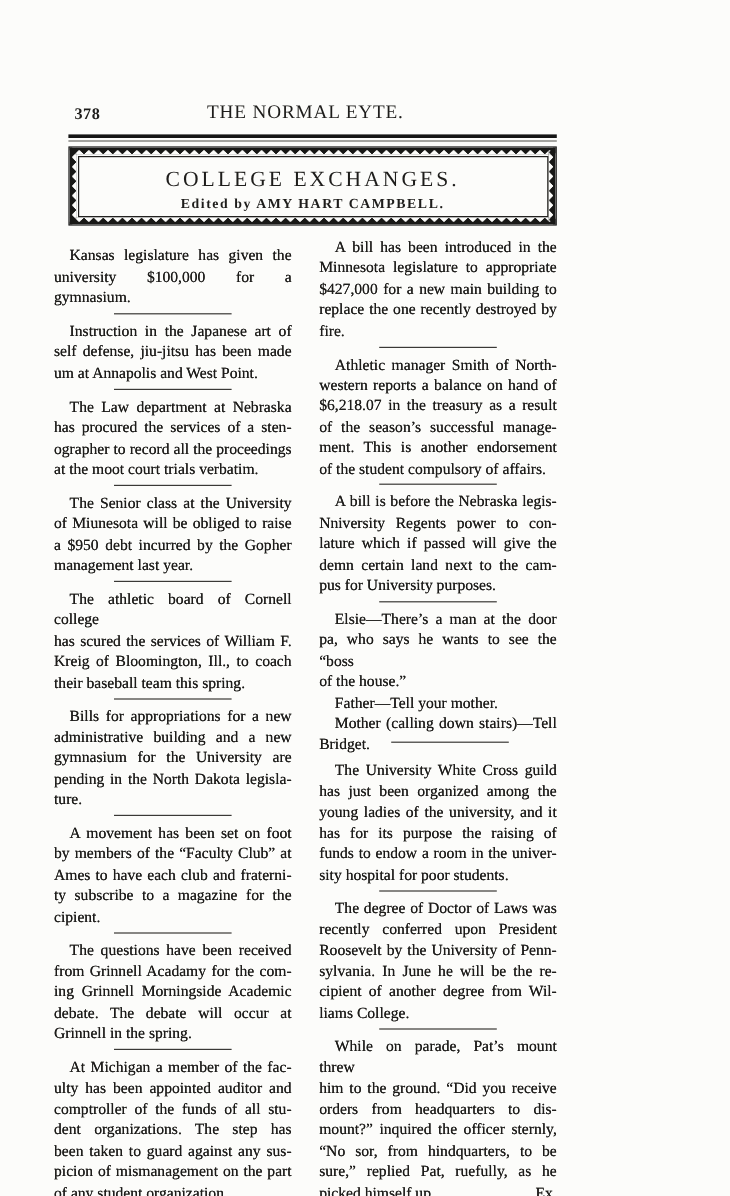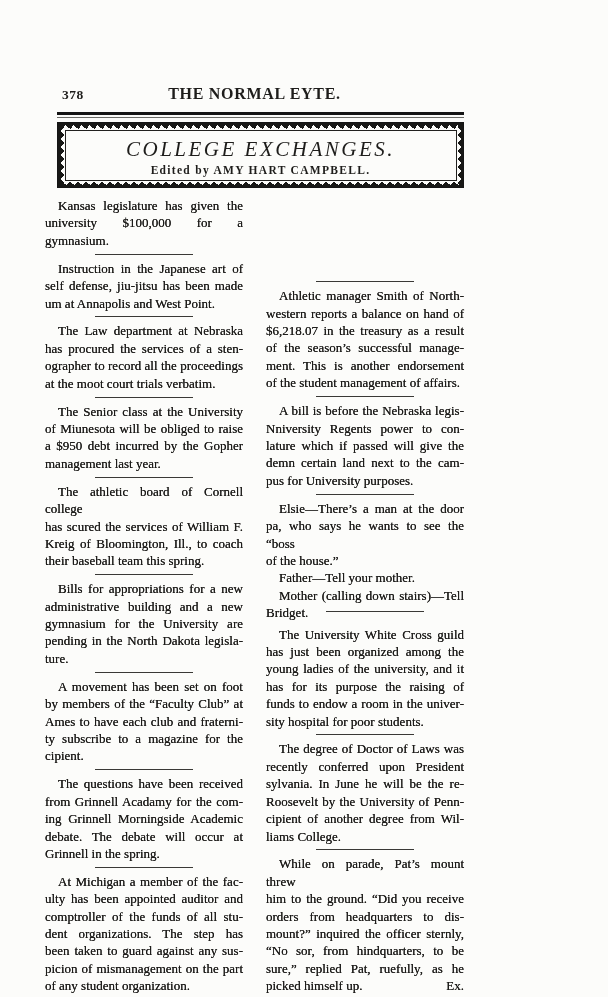"THE NORMAL EYTE." .journal { font-weight: bold -> normal }
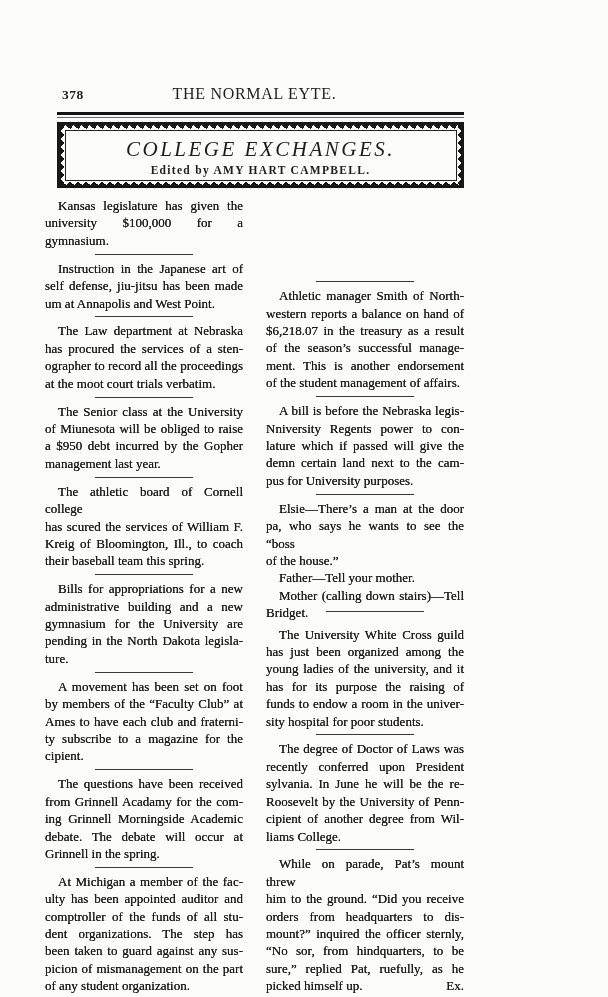"COLLEGE EXCHANGES." .banner-title { font-size: 21px -> 18px; font-style: italic -> none }
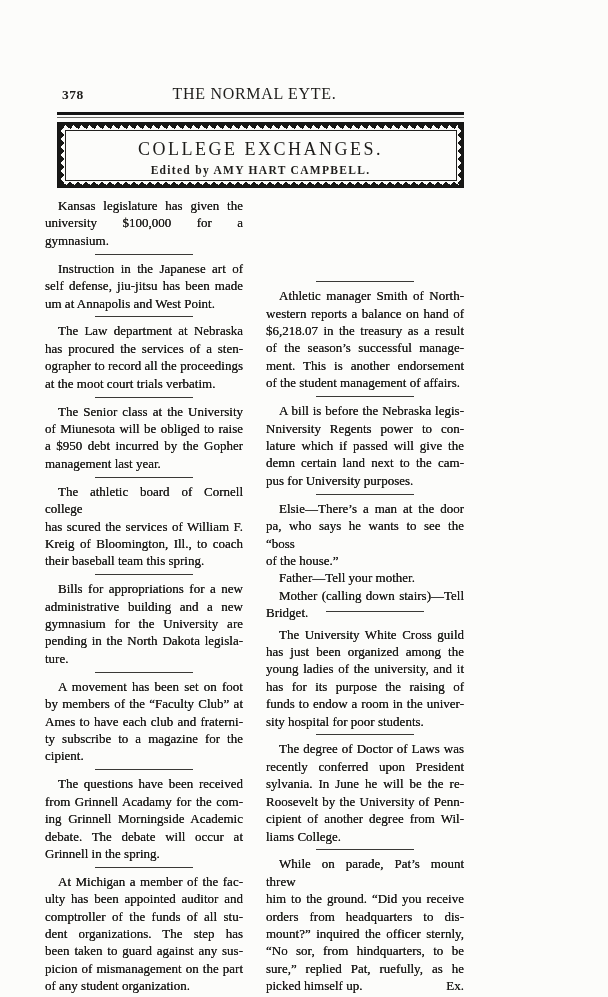"A bill has been introduced" div.para { html: none -> <div> <div>A bill has been introduced in the</div> <div>Minnesota legislature to appropriate</div> <div>$427,000 for a new main building to</div> <div>replace the one recently destroyed by</div> <div>fire.</div> </div> }
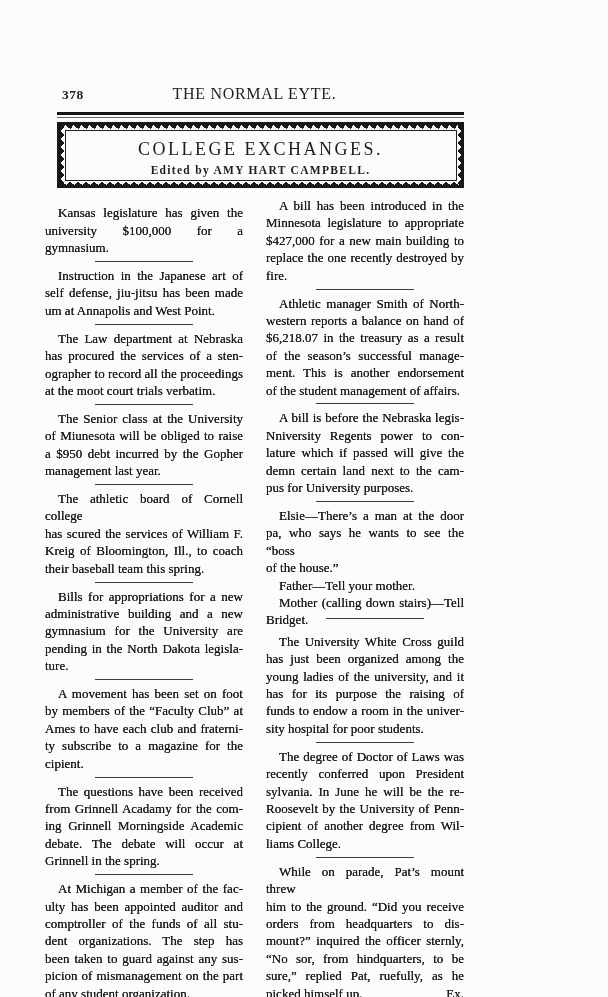"of the student management of" div.line { text: management -> compulsory }
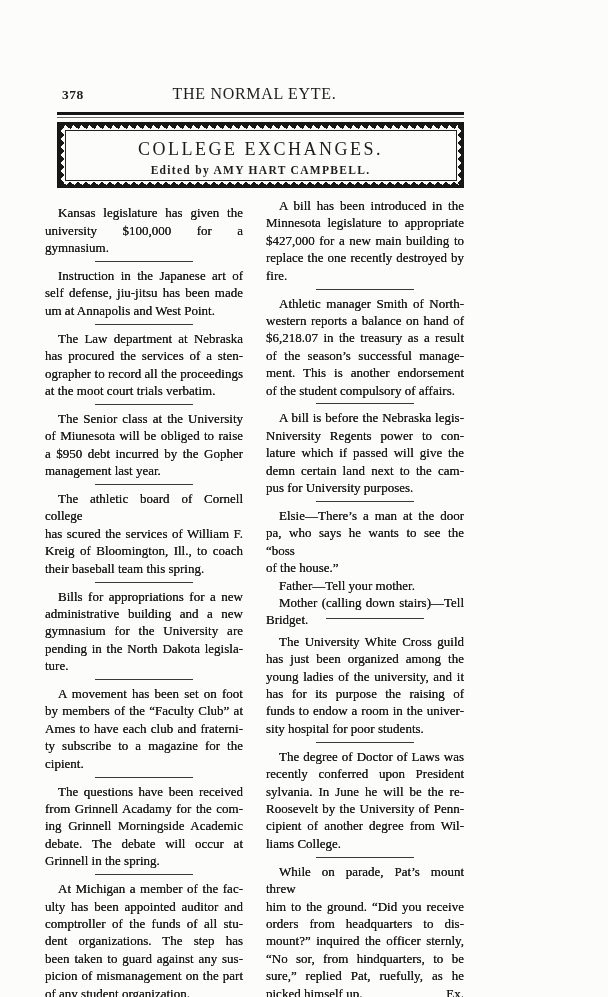"sylvania. In June he will" div.line { order: before "Roosevelt by the University of" -> after "Roosevelt by the University of" }
